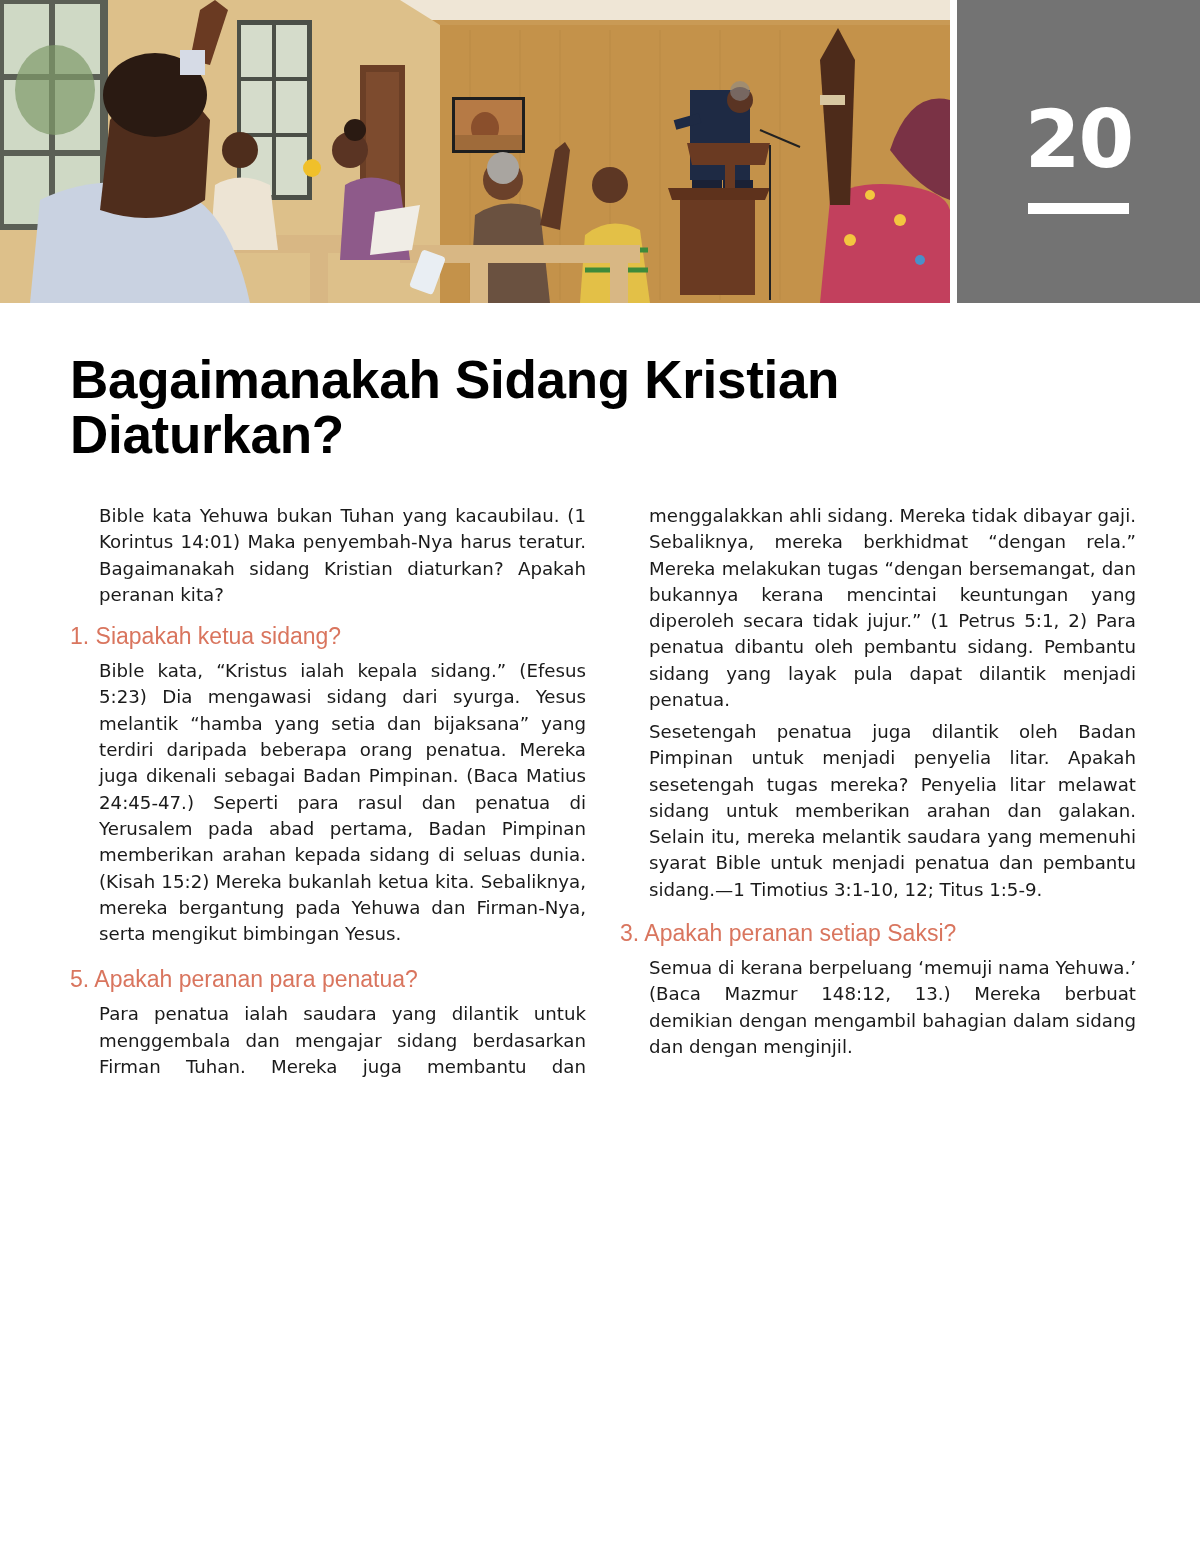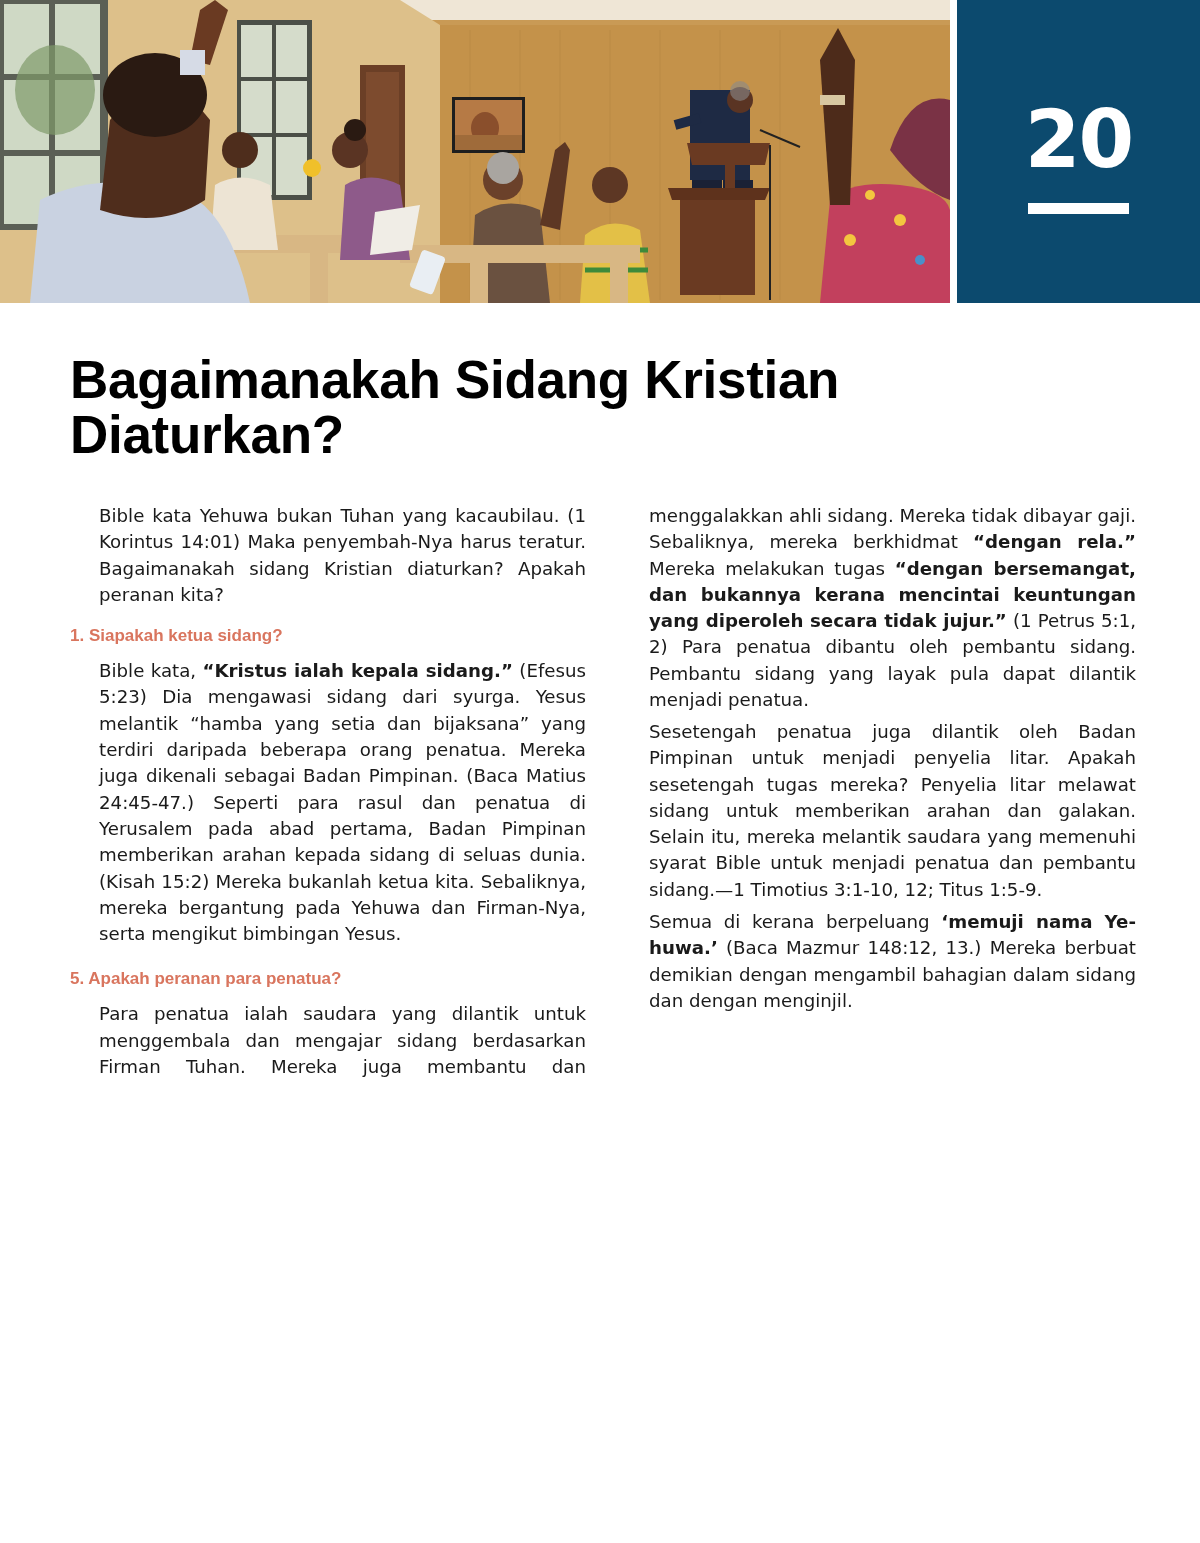"20" .num-box { background: #0c4a6e -> #737373 }
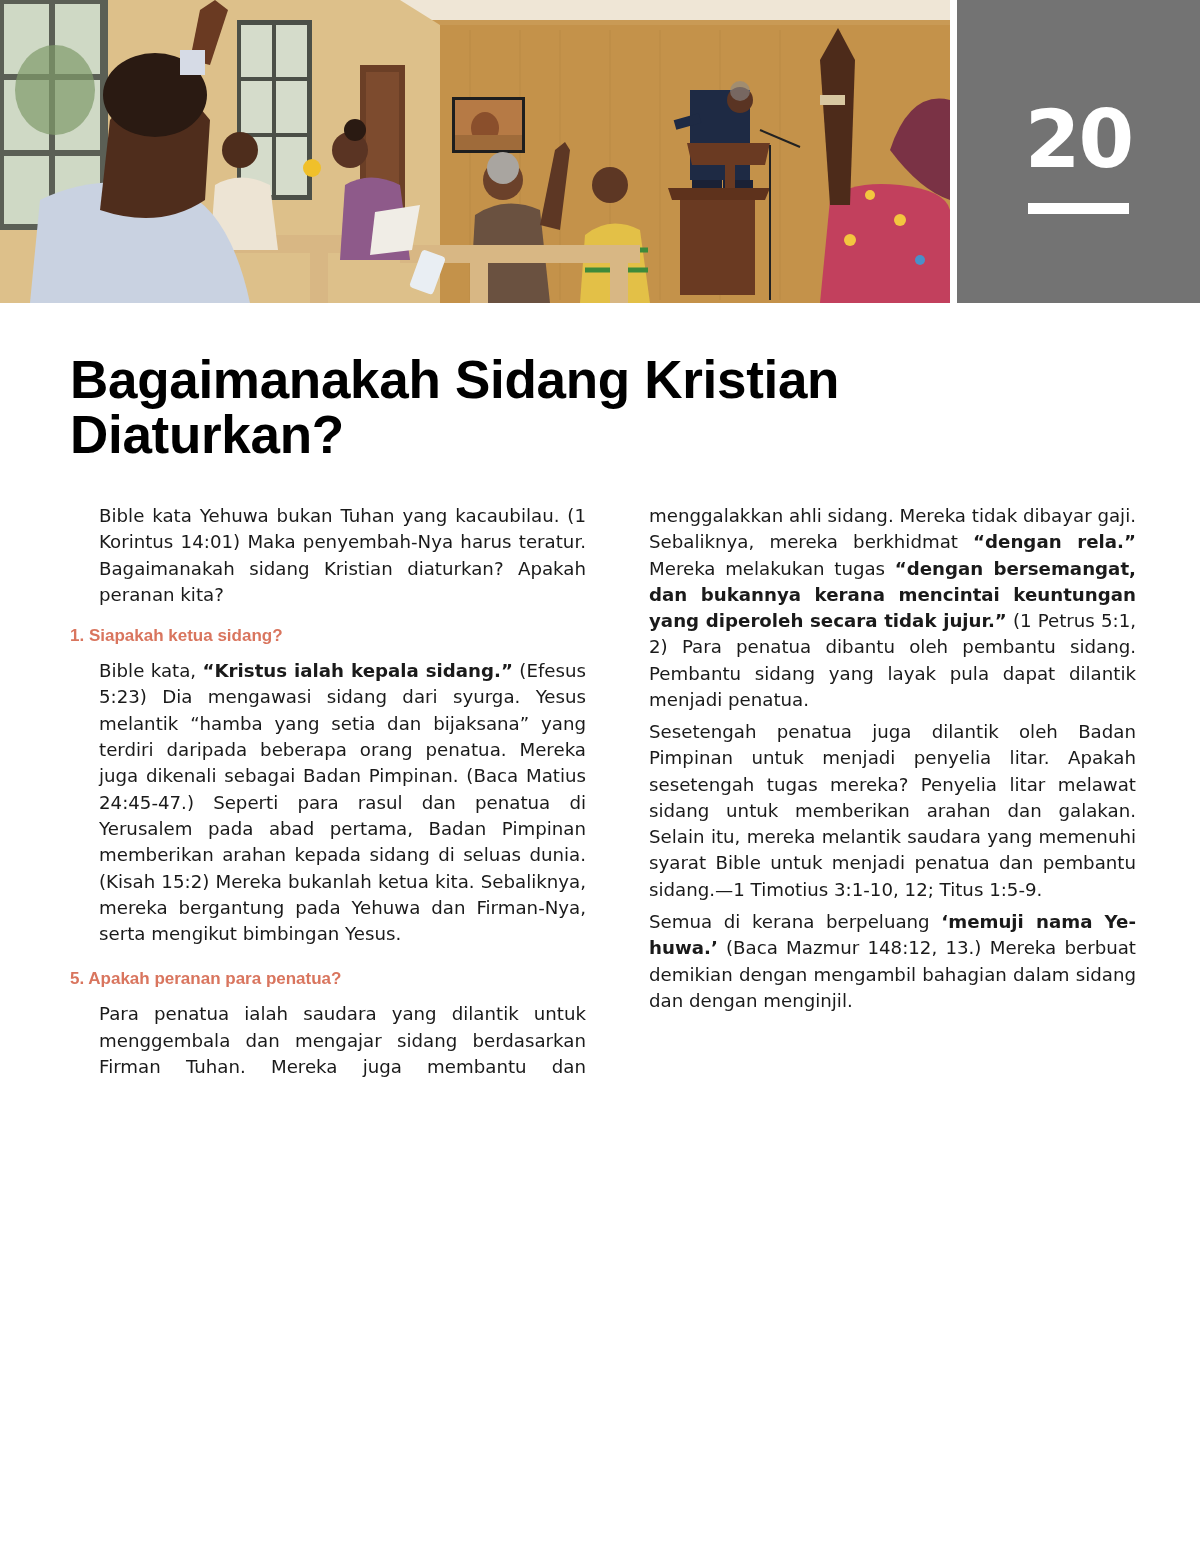"“de­ngan rela.”" .col b { font-weight: bold -> normal }
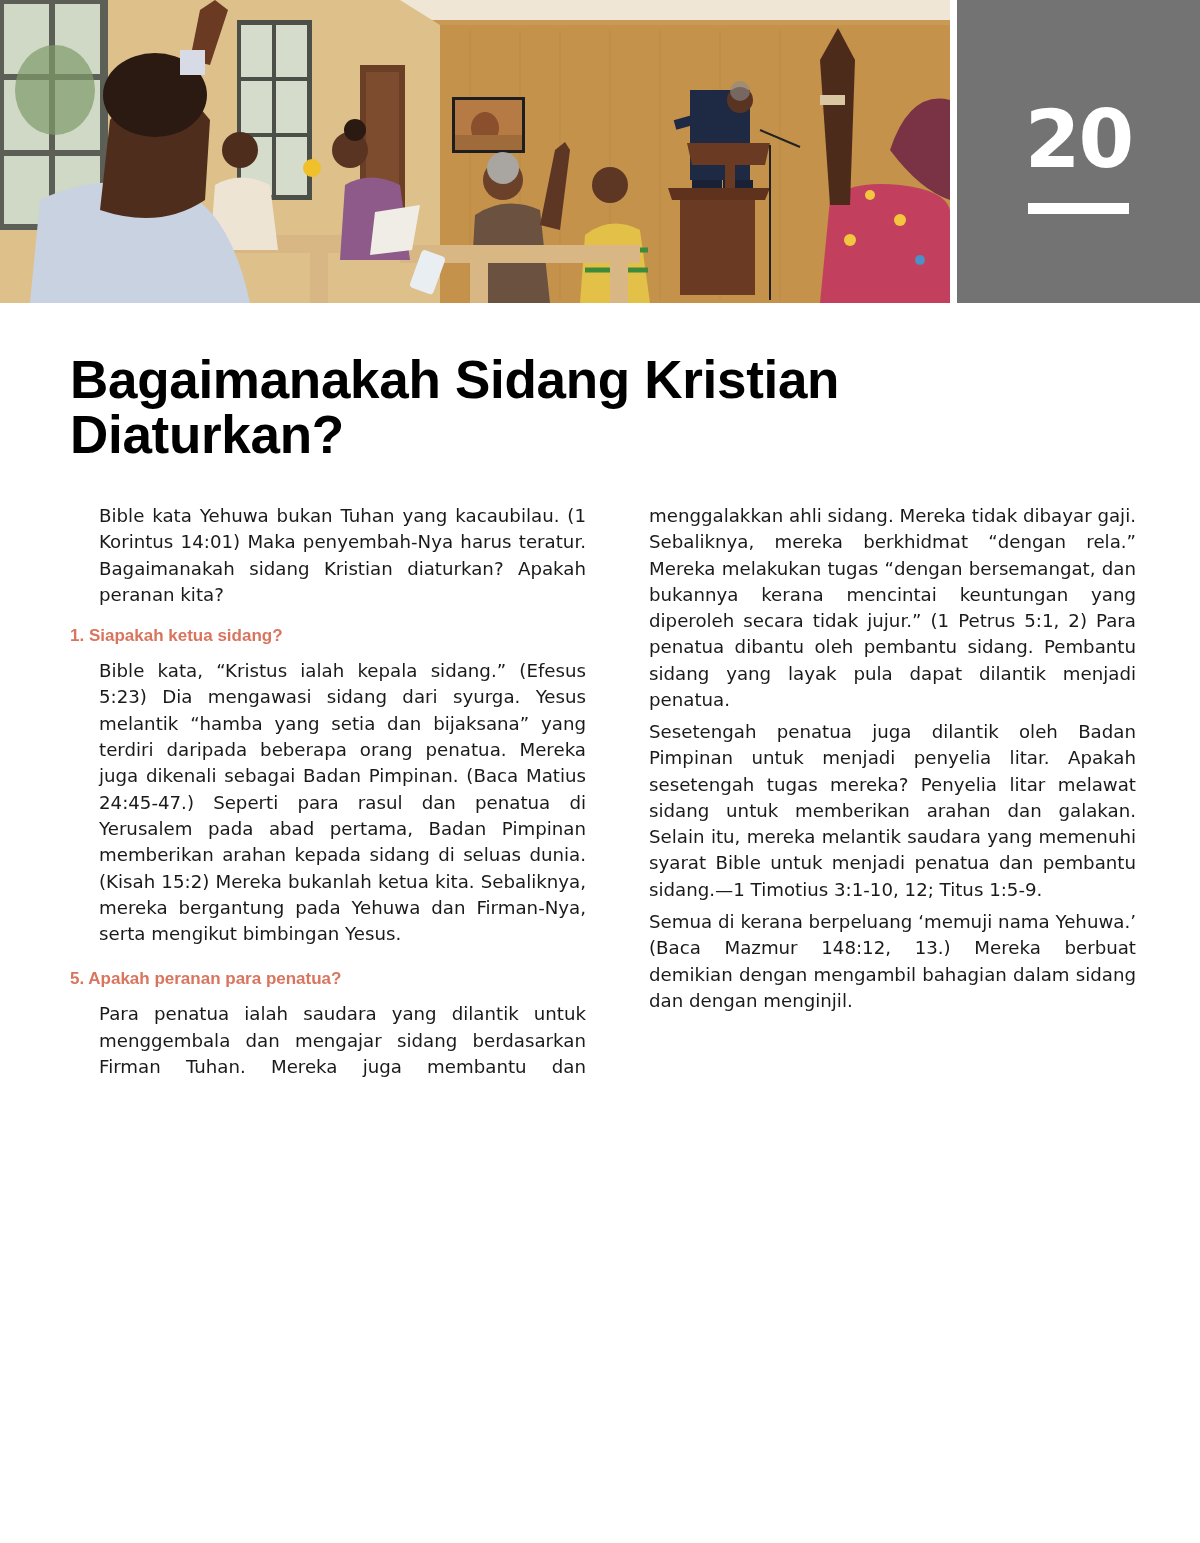"1. Siapakah ketua sidang?" .col h2 { font-size: 17px -> 23px; font-weight: bold -> normal }
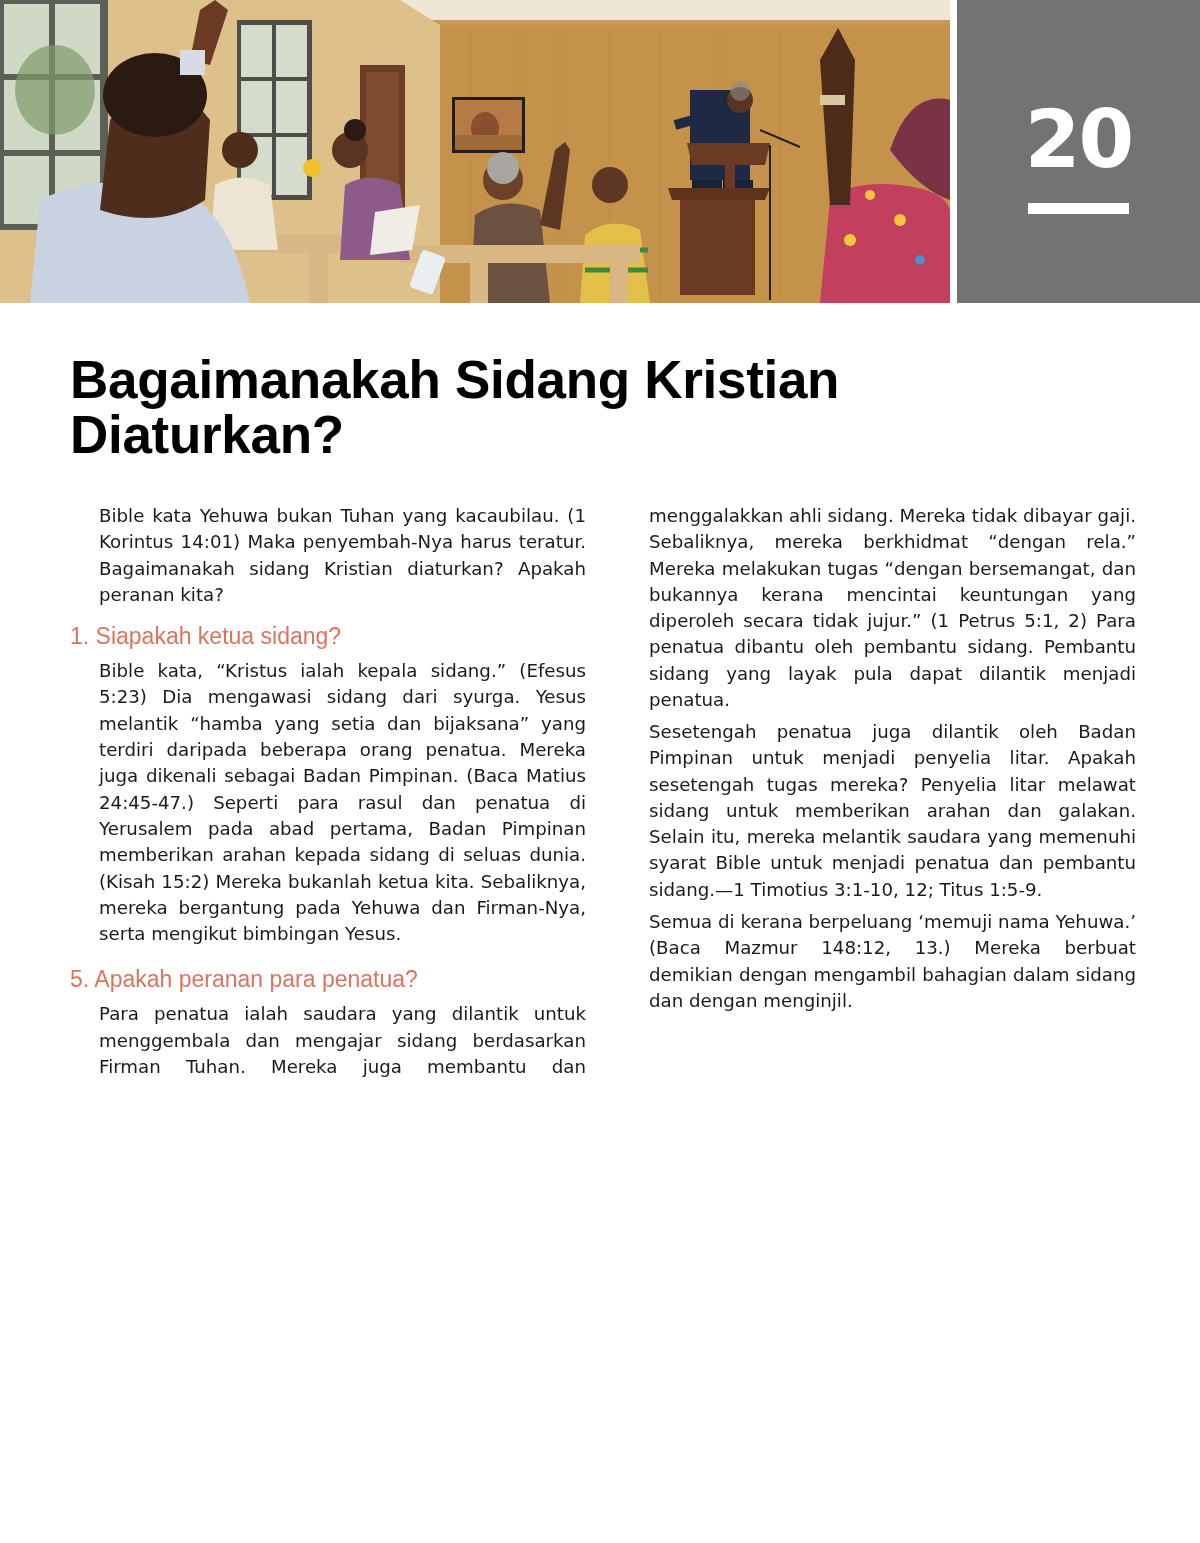"3. Apakah peranan setiap Saksi?" h2 { html: none -> <h2>3. Apakah peranan setiap Saksi?</h2> }
